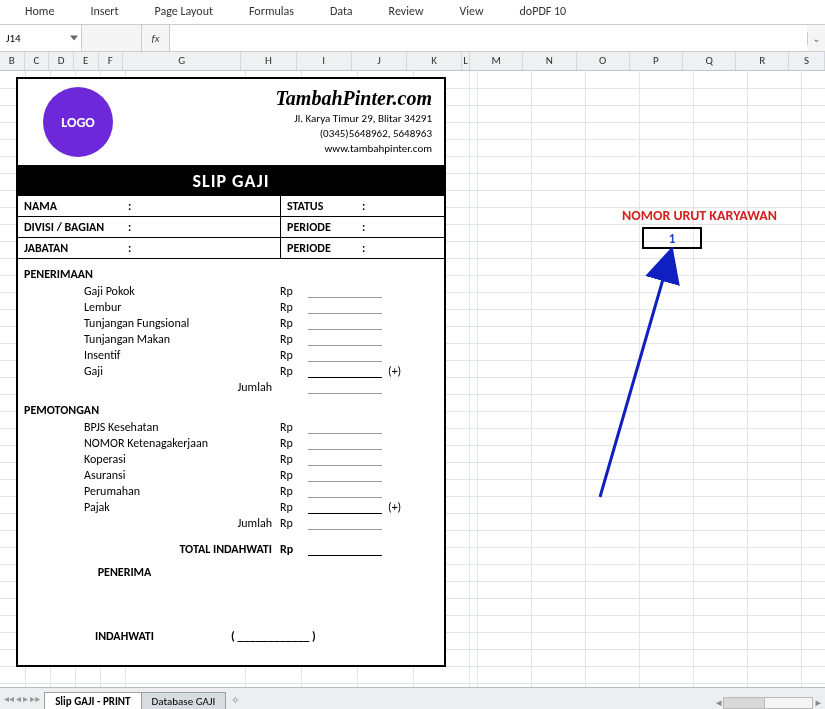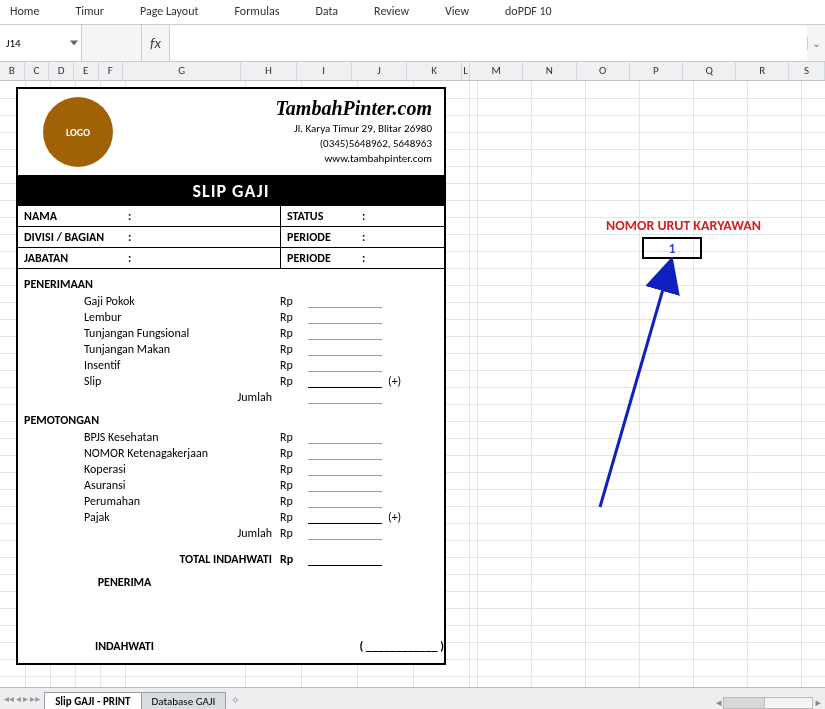"Home" .menubar { padding: 4px 10px 6px -> 4px 25px 6px }
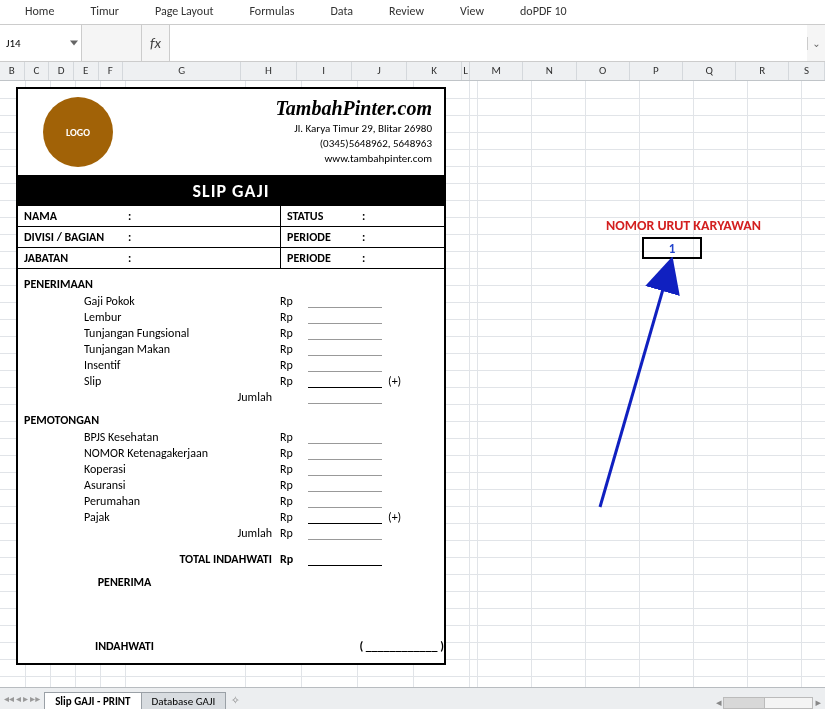"Timur" span { text: Timur -> Insert }
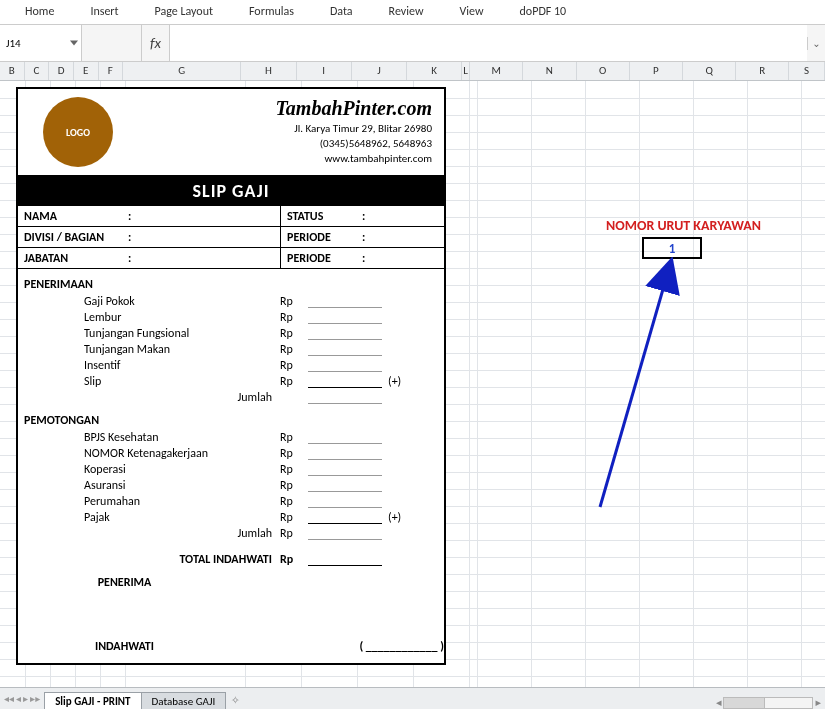"J14" .formula-row { height: 38px -> 28px }
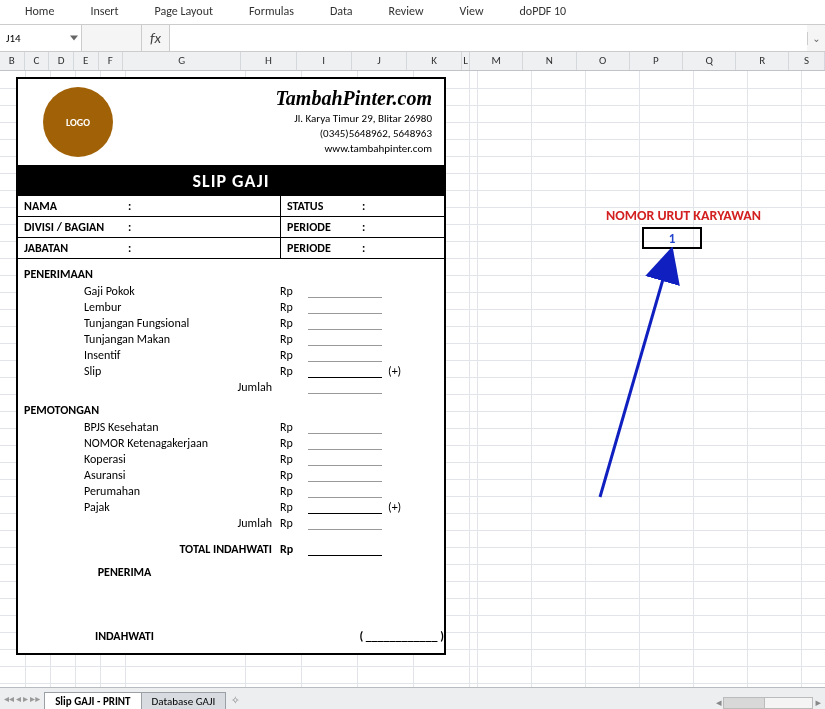"fx" .fx-btn { font-size: 15px -> 11px }
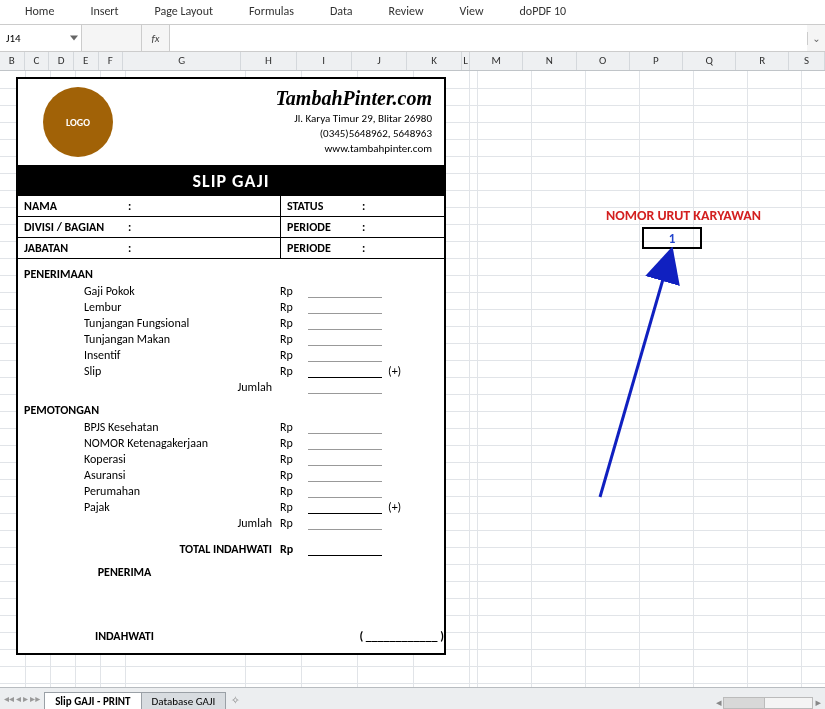"LOGO" .logo { background: #a16207 -> #6d28d9; font-size: 10px -> 14px }
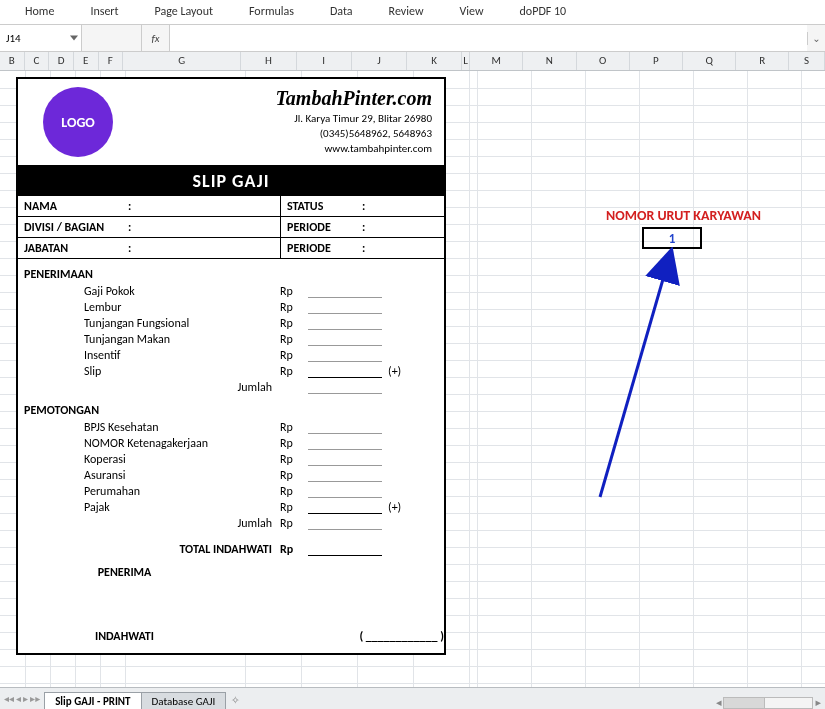"Jl. Karya Timur 29, Blitar" div.company-addr { text: 26980 -> 34291 }
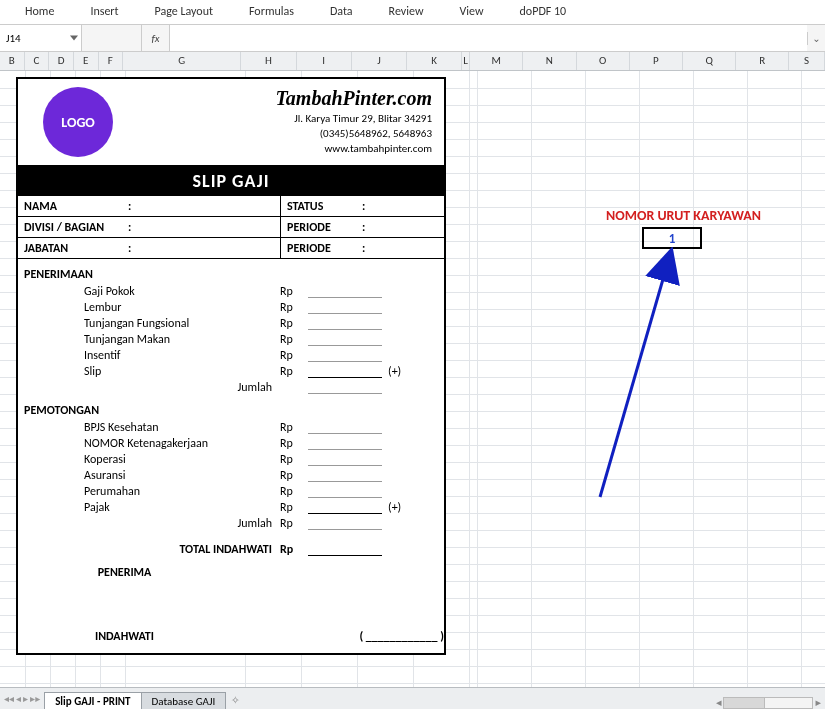"NOMOR URUT KARYAWAN" .nomor-label { left: 606px -> 622px }
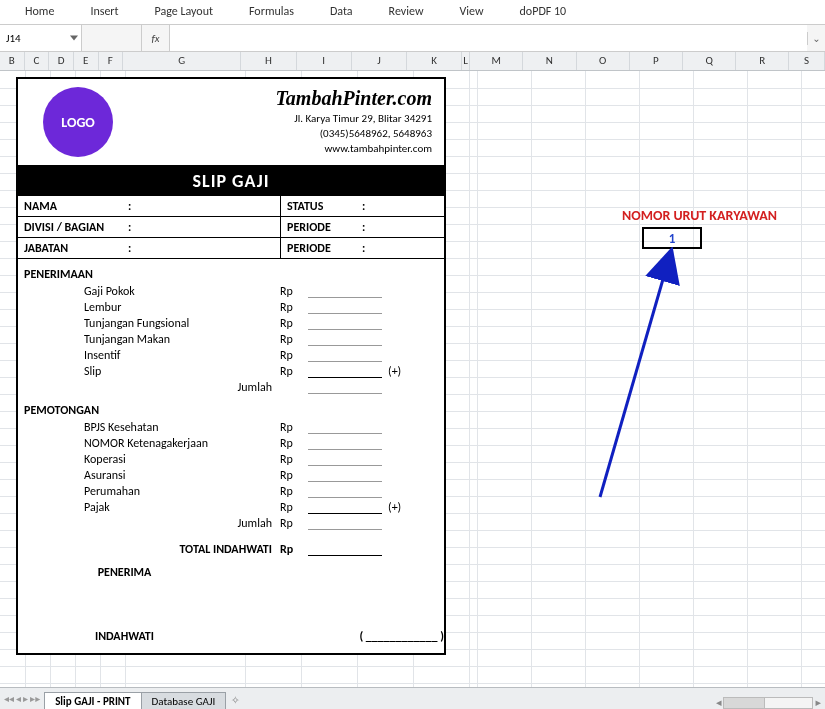"Slip" div.lbl { text: Slip -> Gaji }
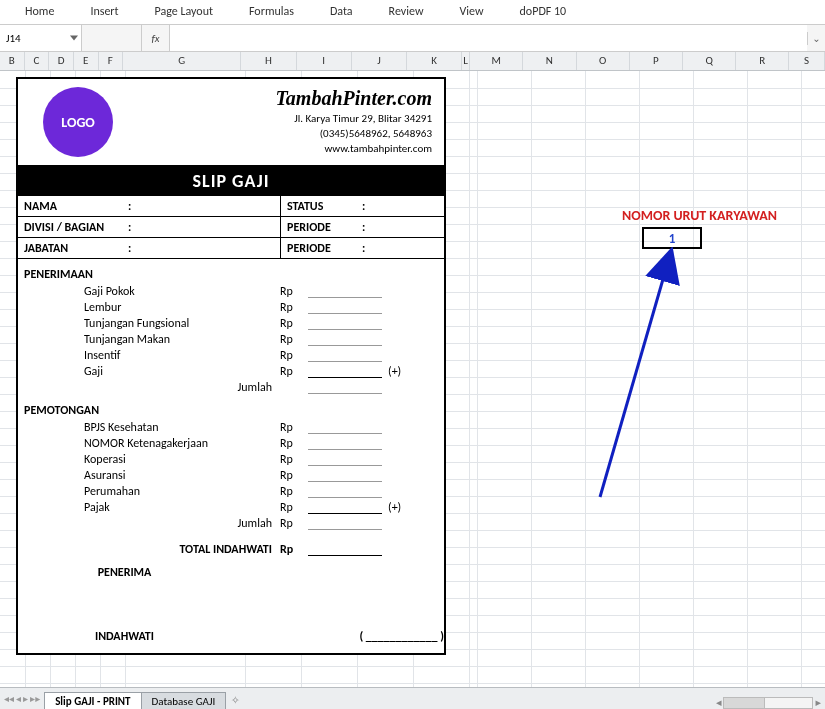"INDAHWATI" .sig-names { padding: 0 0 10px -> 0 0 22px }
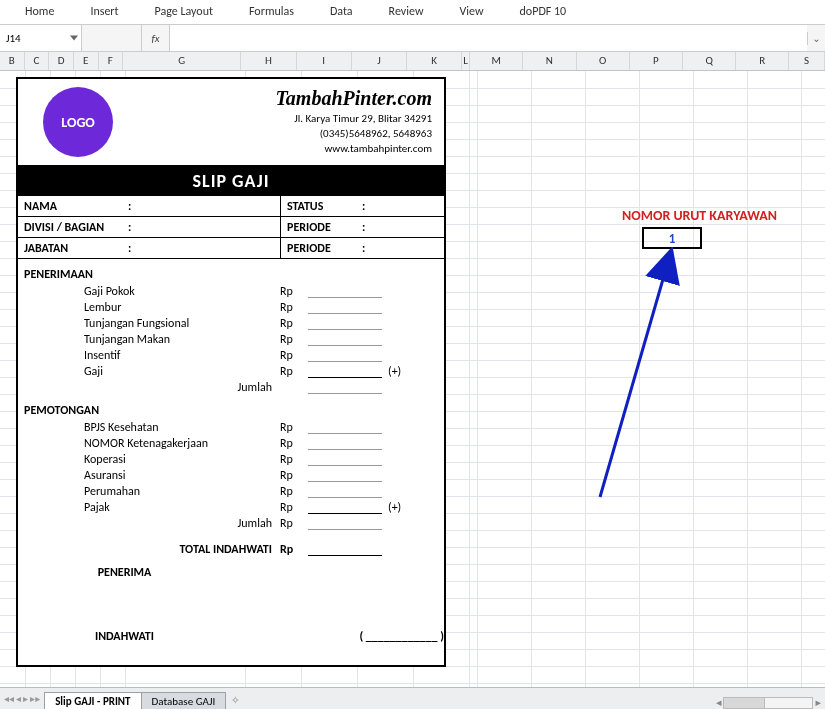"( ____________ )" .sig-names .right { text-align: right -> left }
